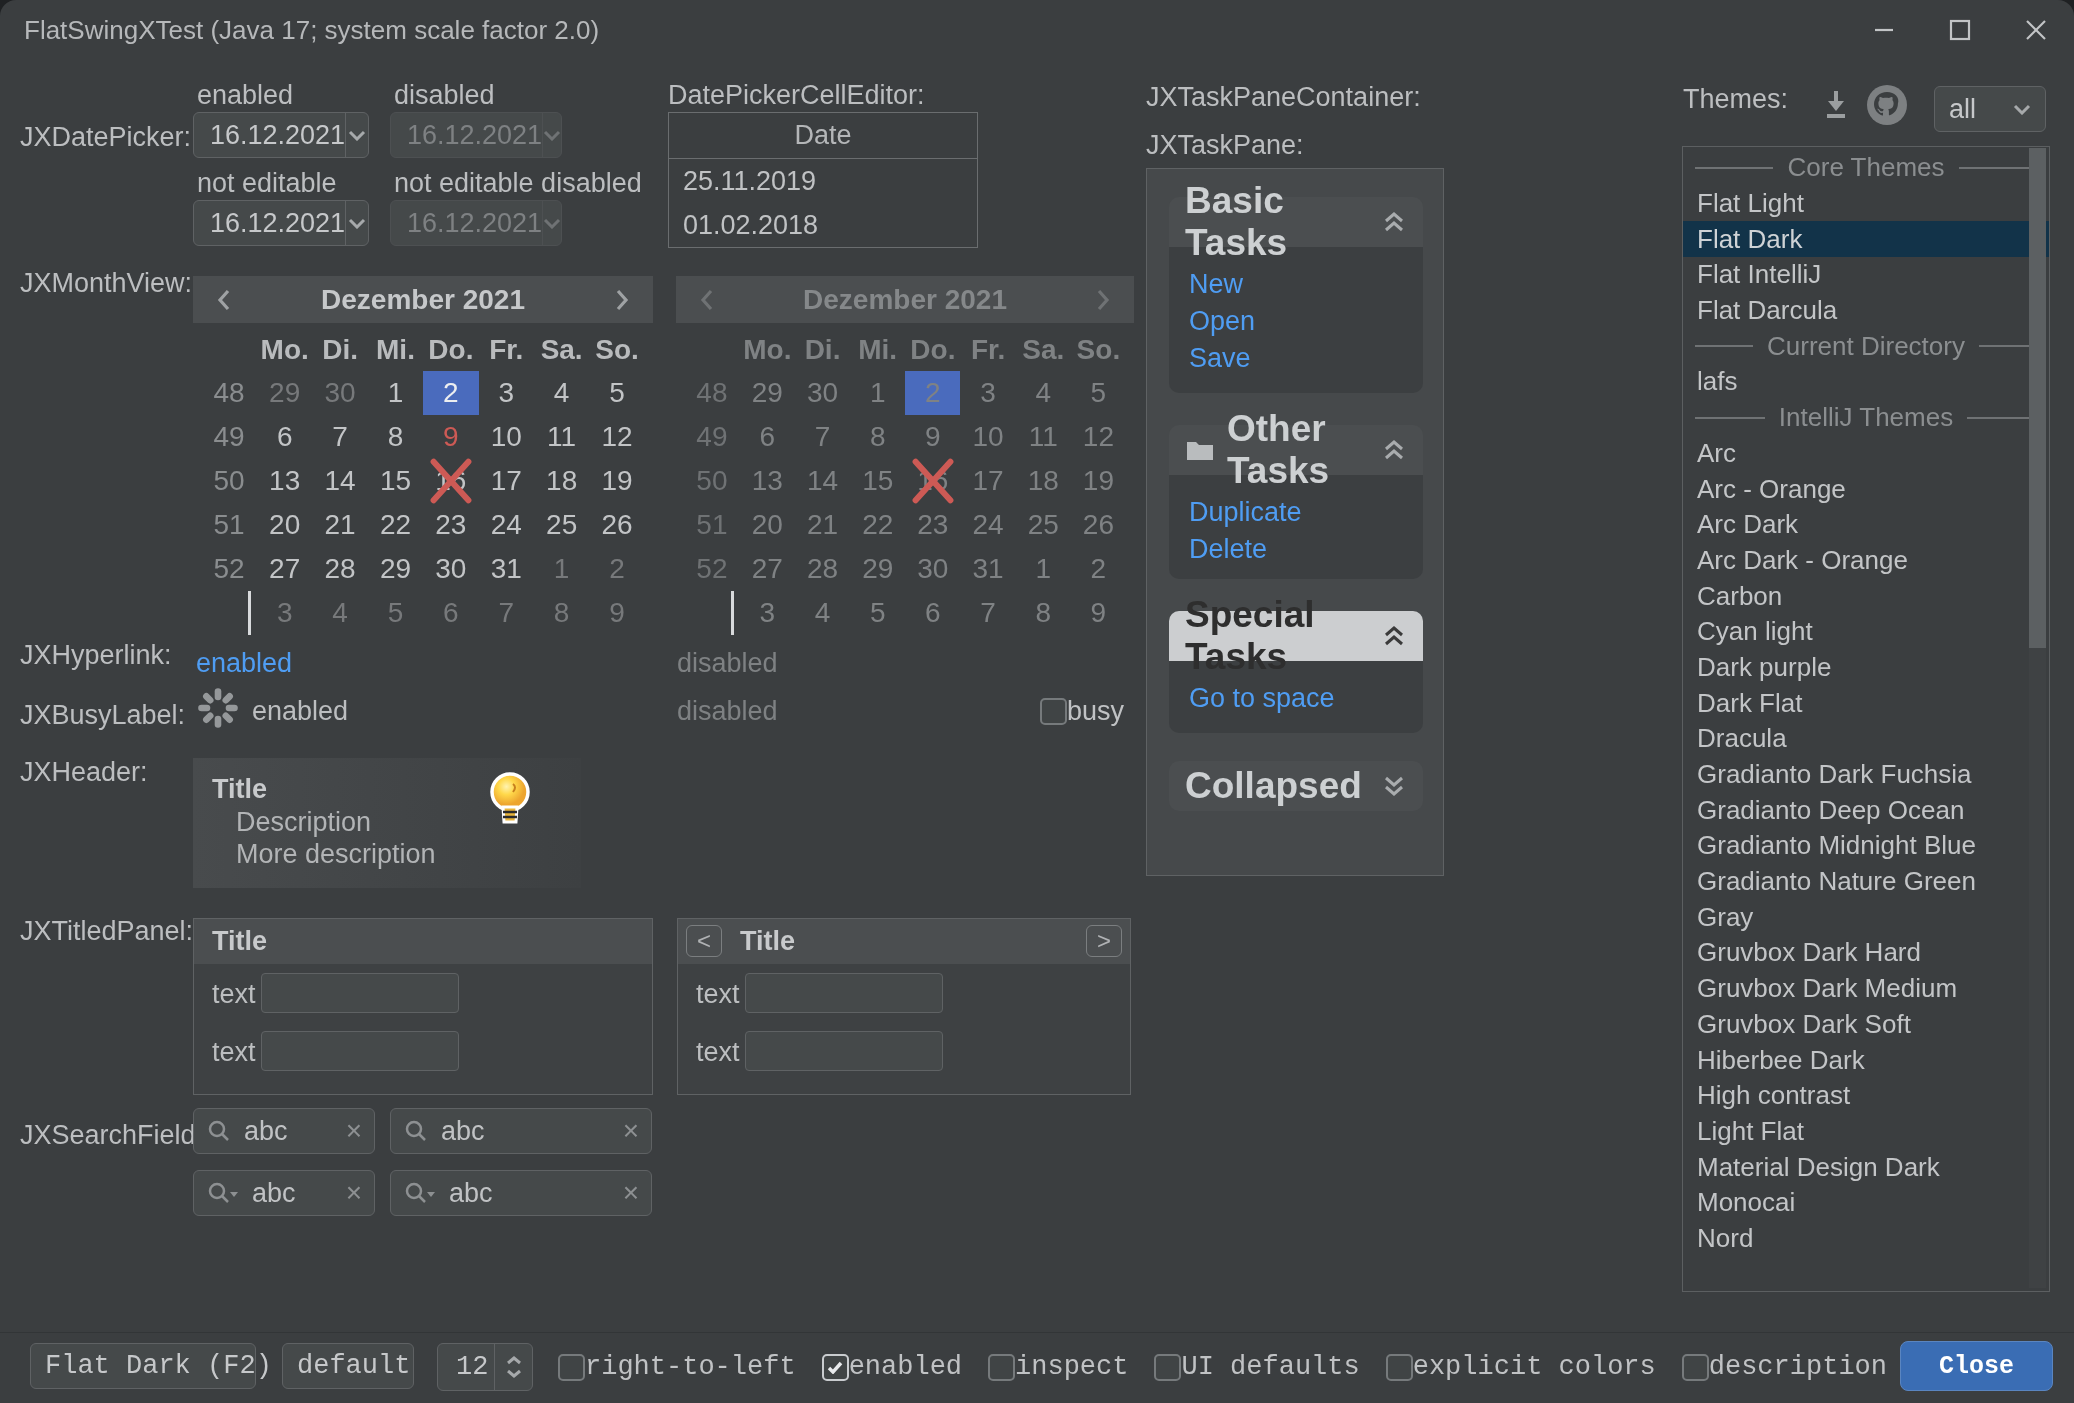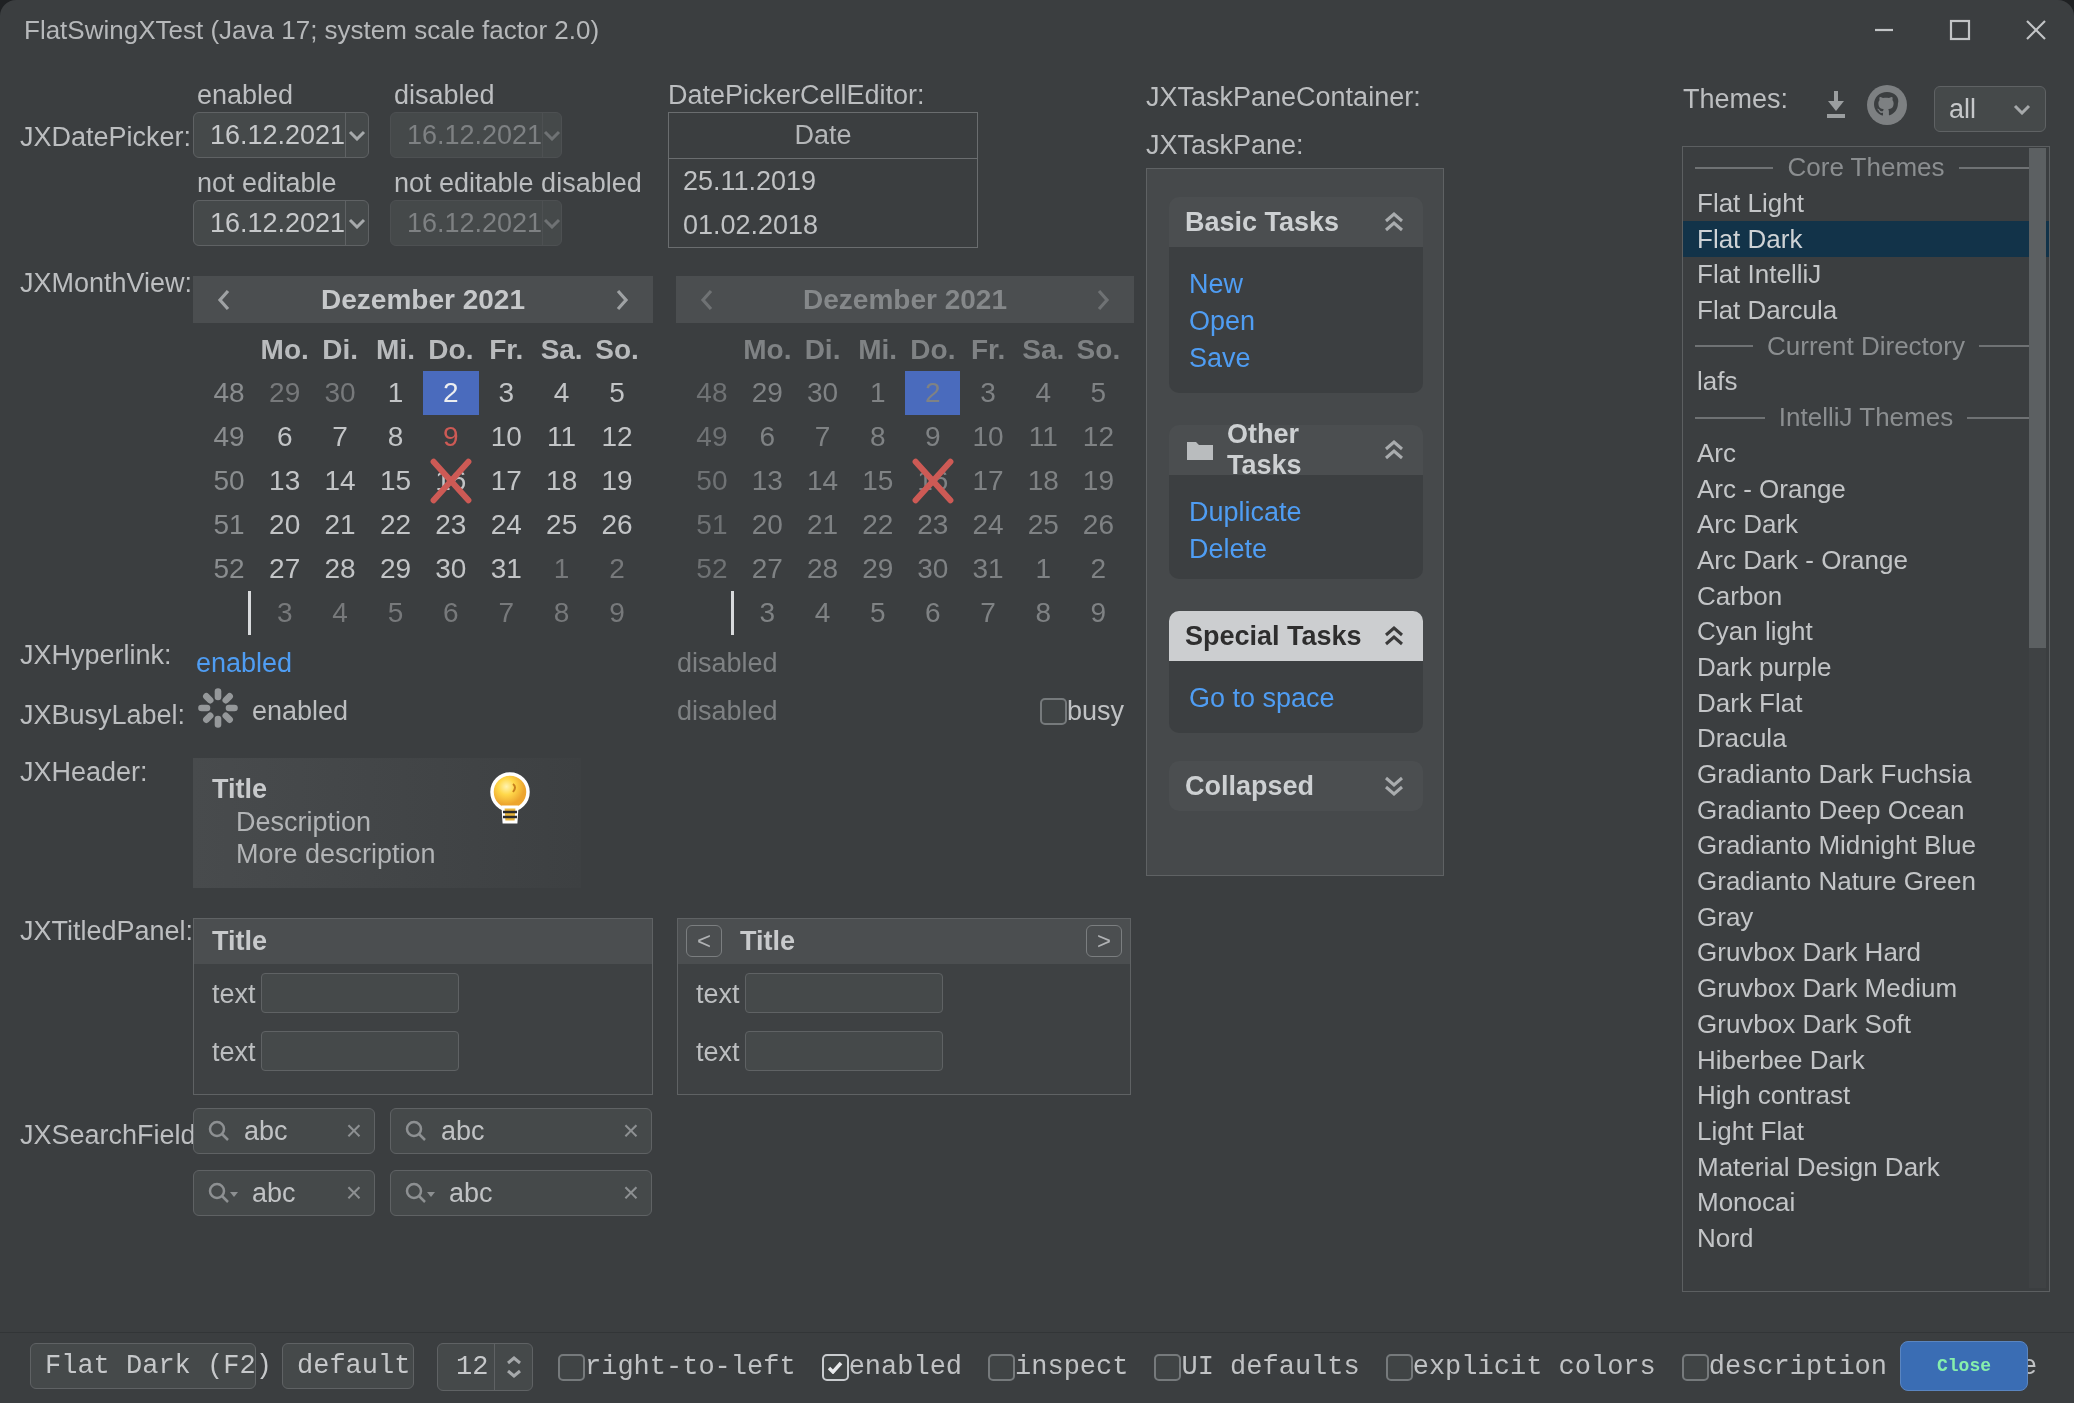"Basic Tasks" .tp-title .tp-text { font-size: 27px -> 37px }
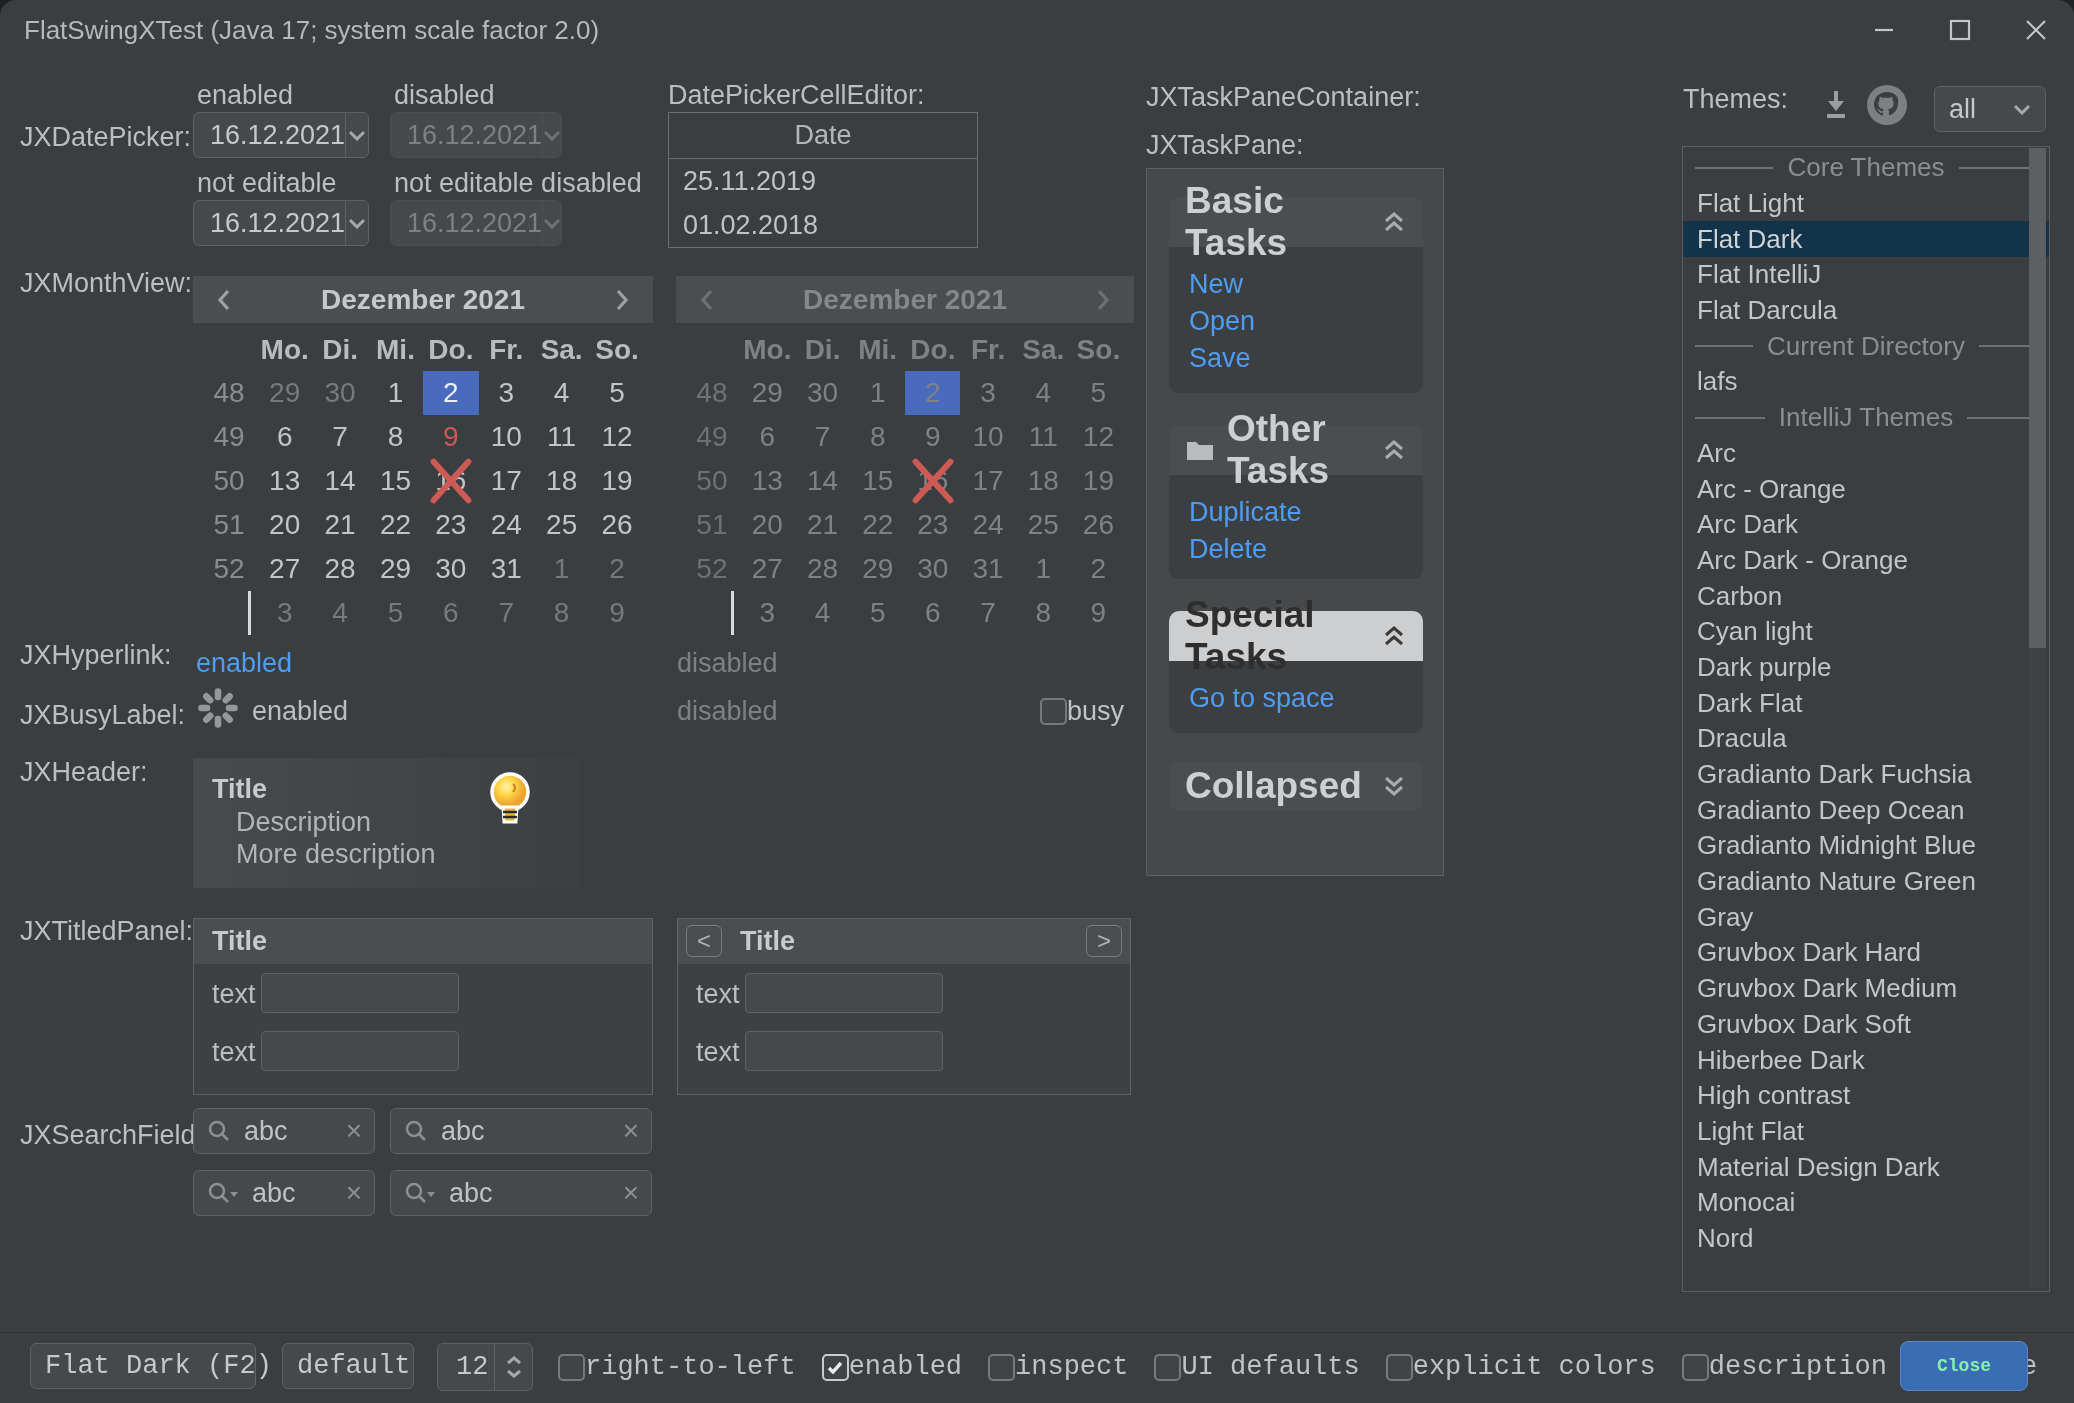"Close" .btn-close { color: #86efac -> #ffffff; font-size: 18px -> 25px; width: 128px -> 153px }
